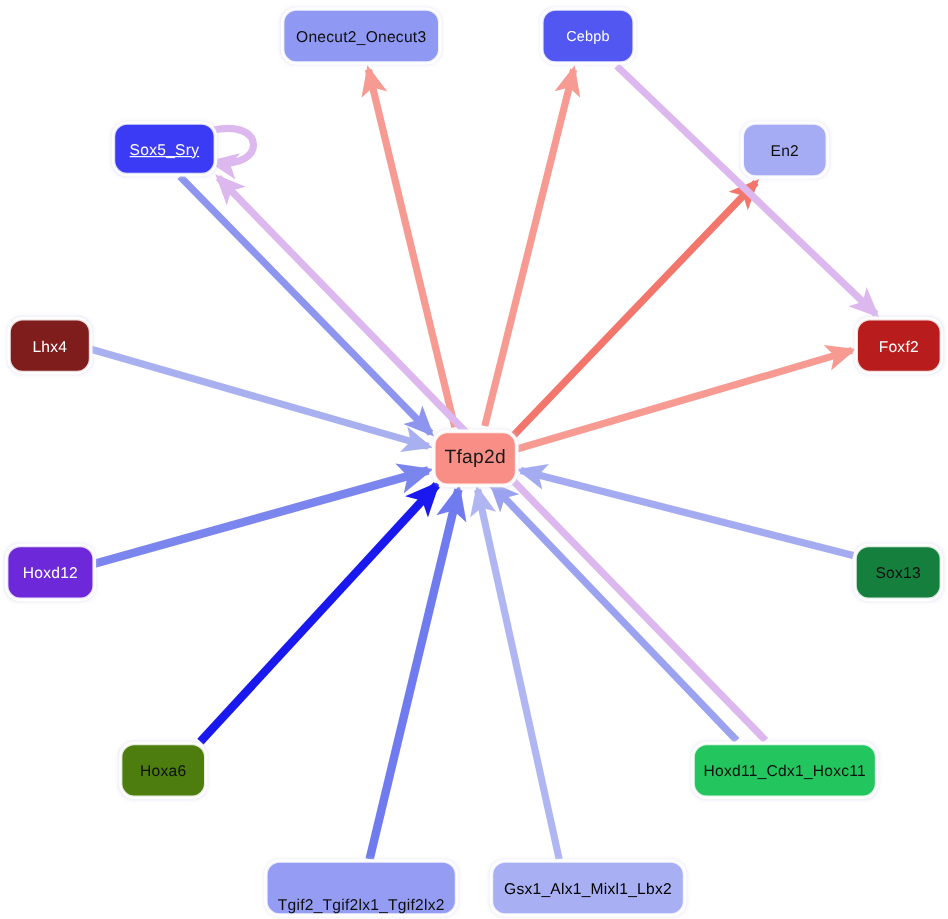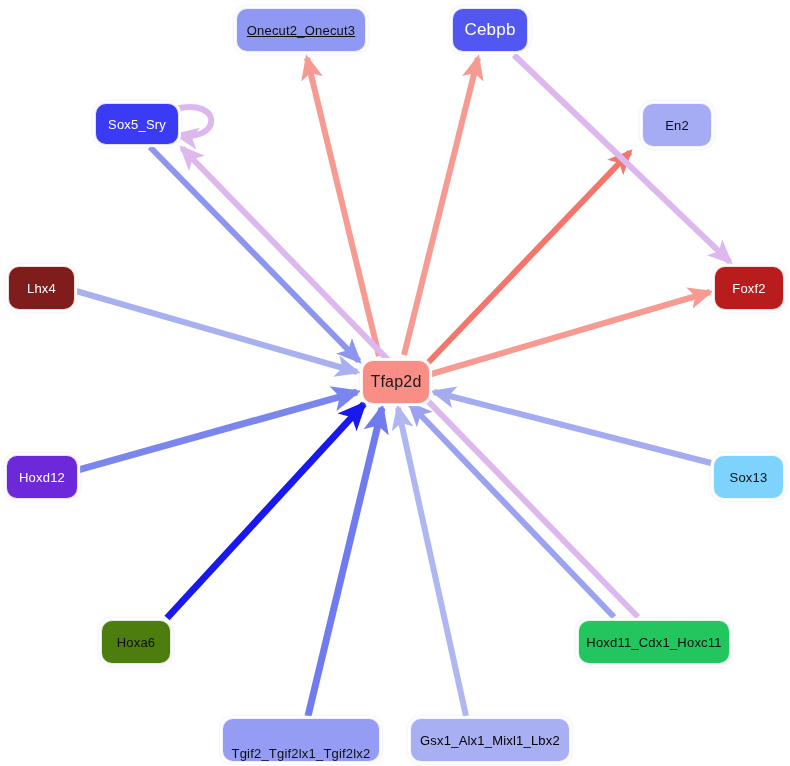"Onecut2_Onecut3" div.node { text-decoration: underline -> none }
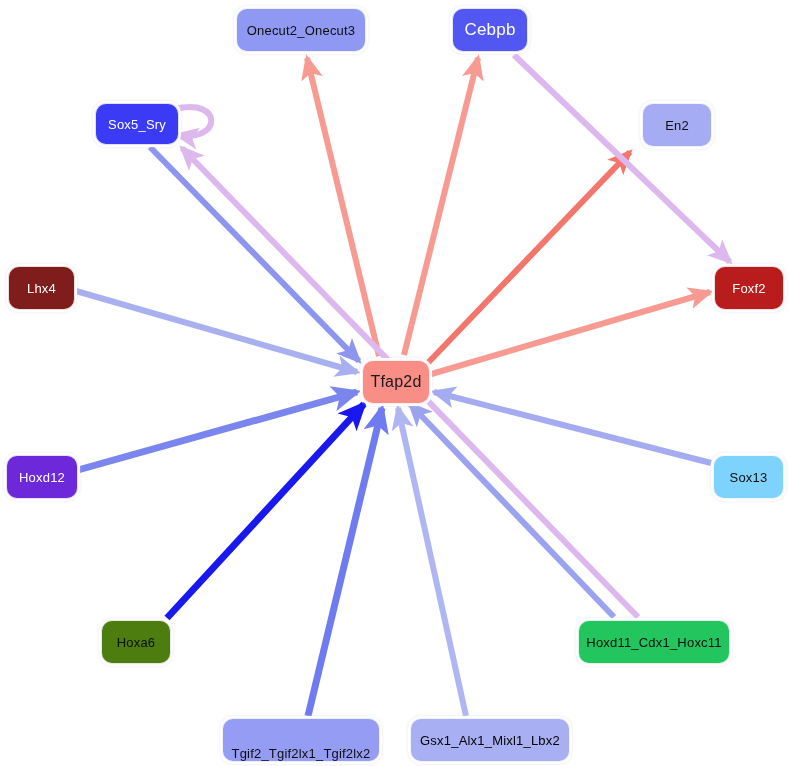"Cebpb" div.node { font-size: 17px -> 12px }
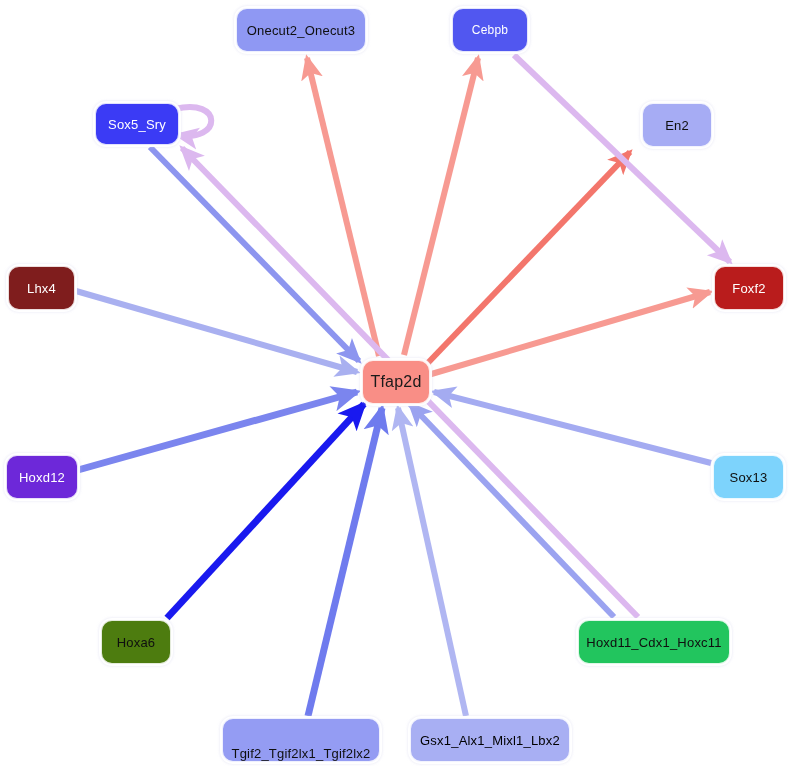"Sox5_Sry" div.node { text-decoration: none -> underline }
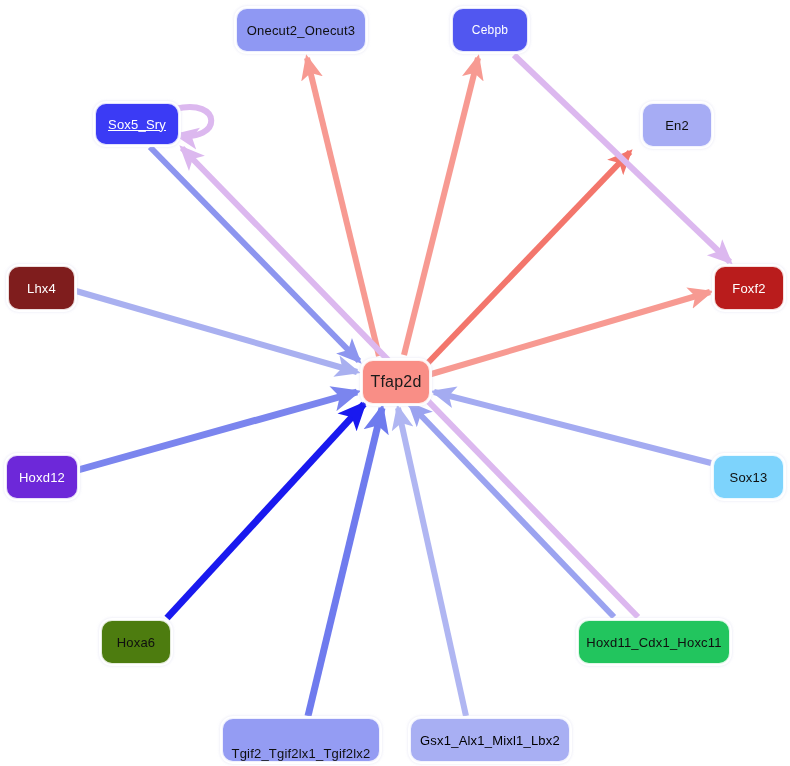"En2" div.node { left: 642px -> 619px }
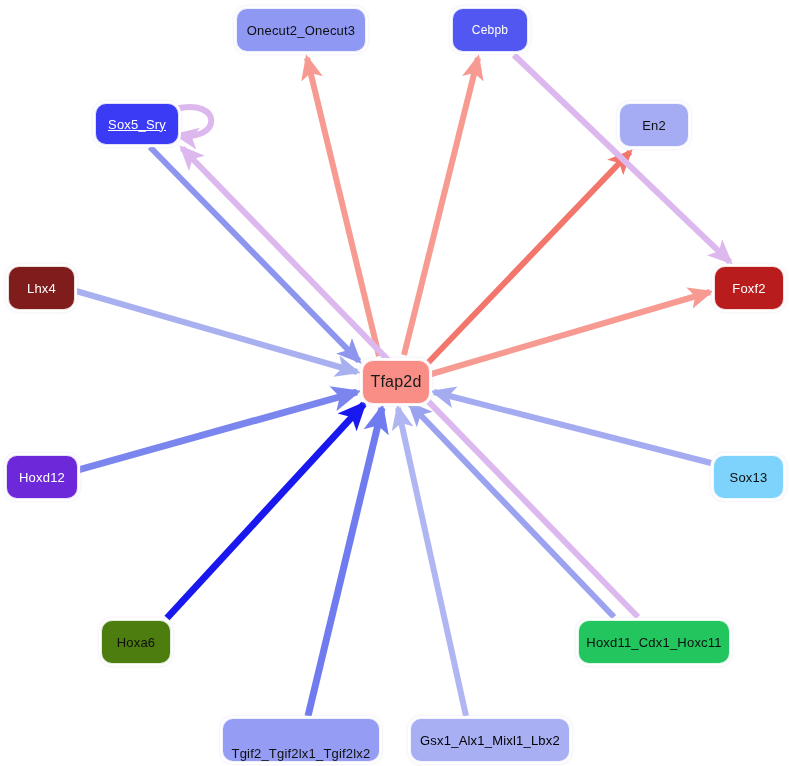"Sox13" div.node { background: #7dd3fc -> #15803d }
